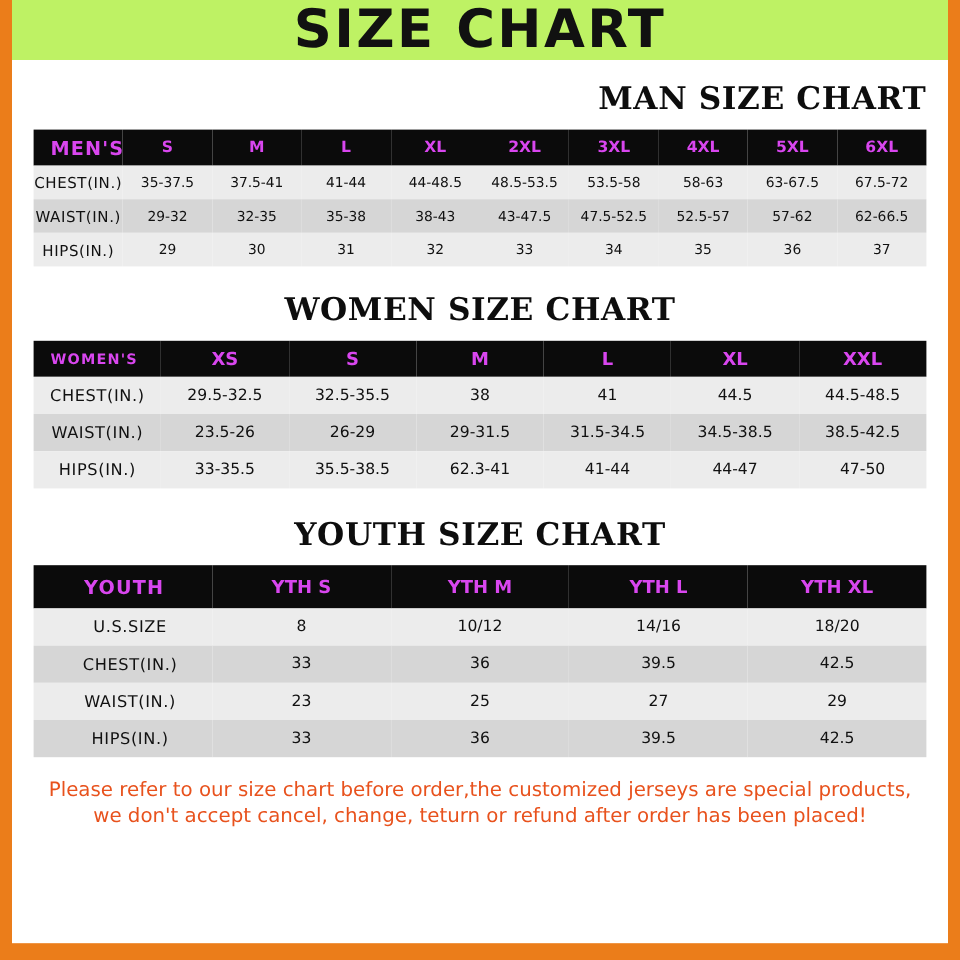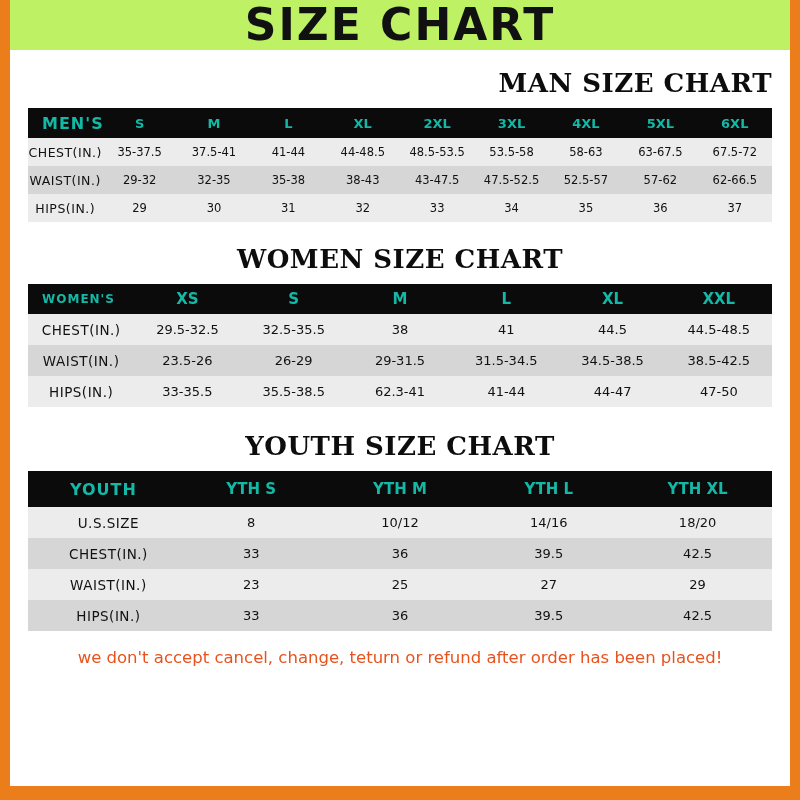"MEN'S" table.size-table thead th { color: #14b8a6 -> #d946ef }
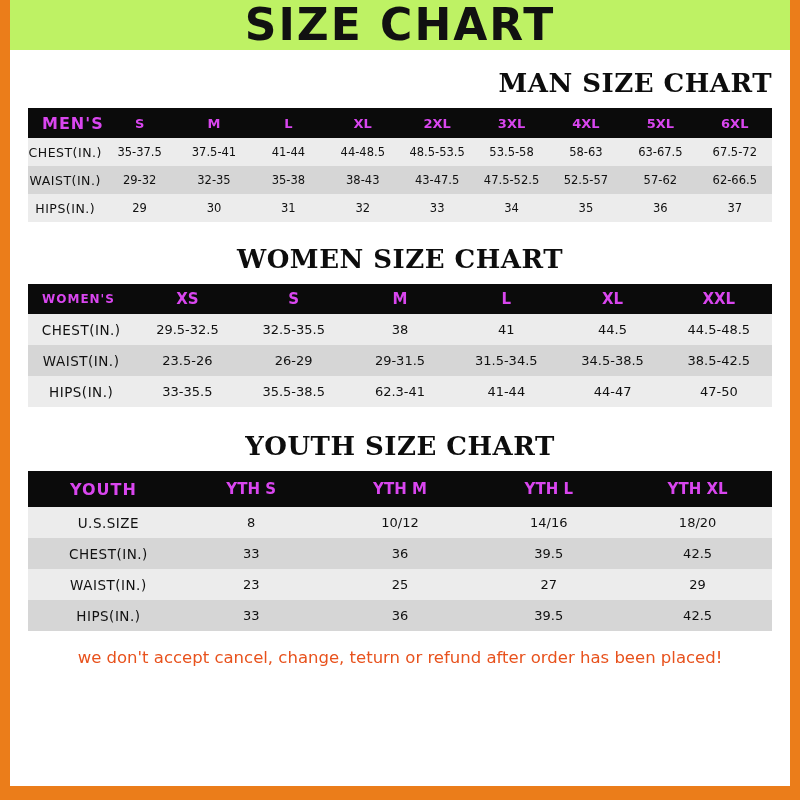"Please refer to our size" div { html: none -> <div>Please refer to our size chart before order,the customized jerseys are special products,</div> }
